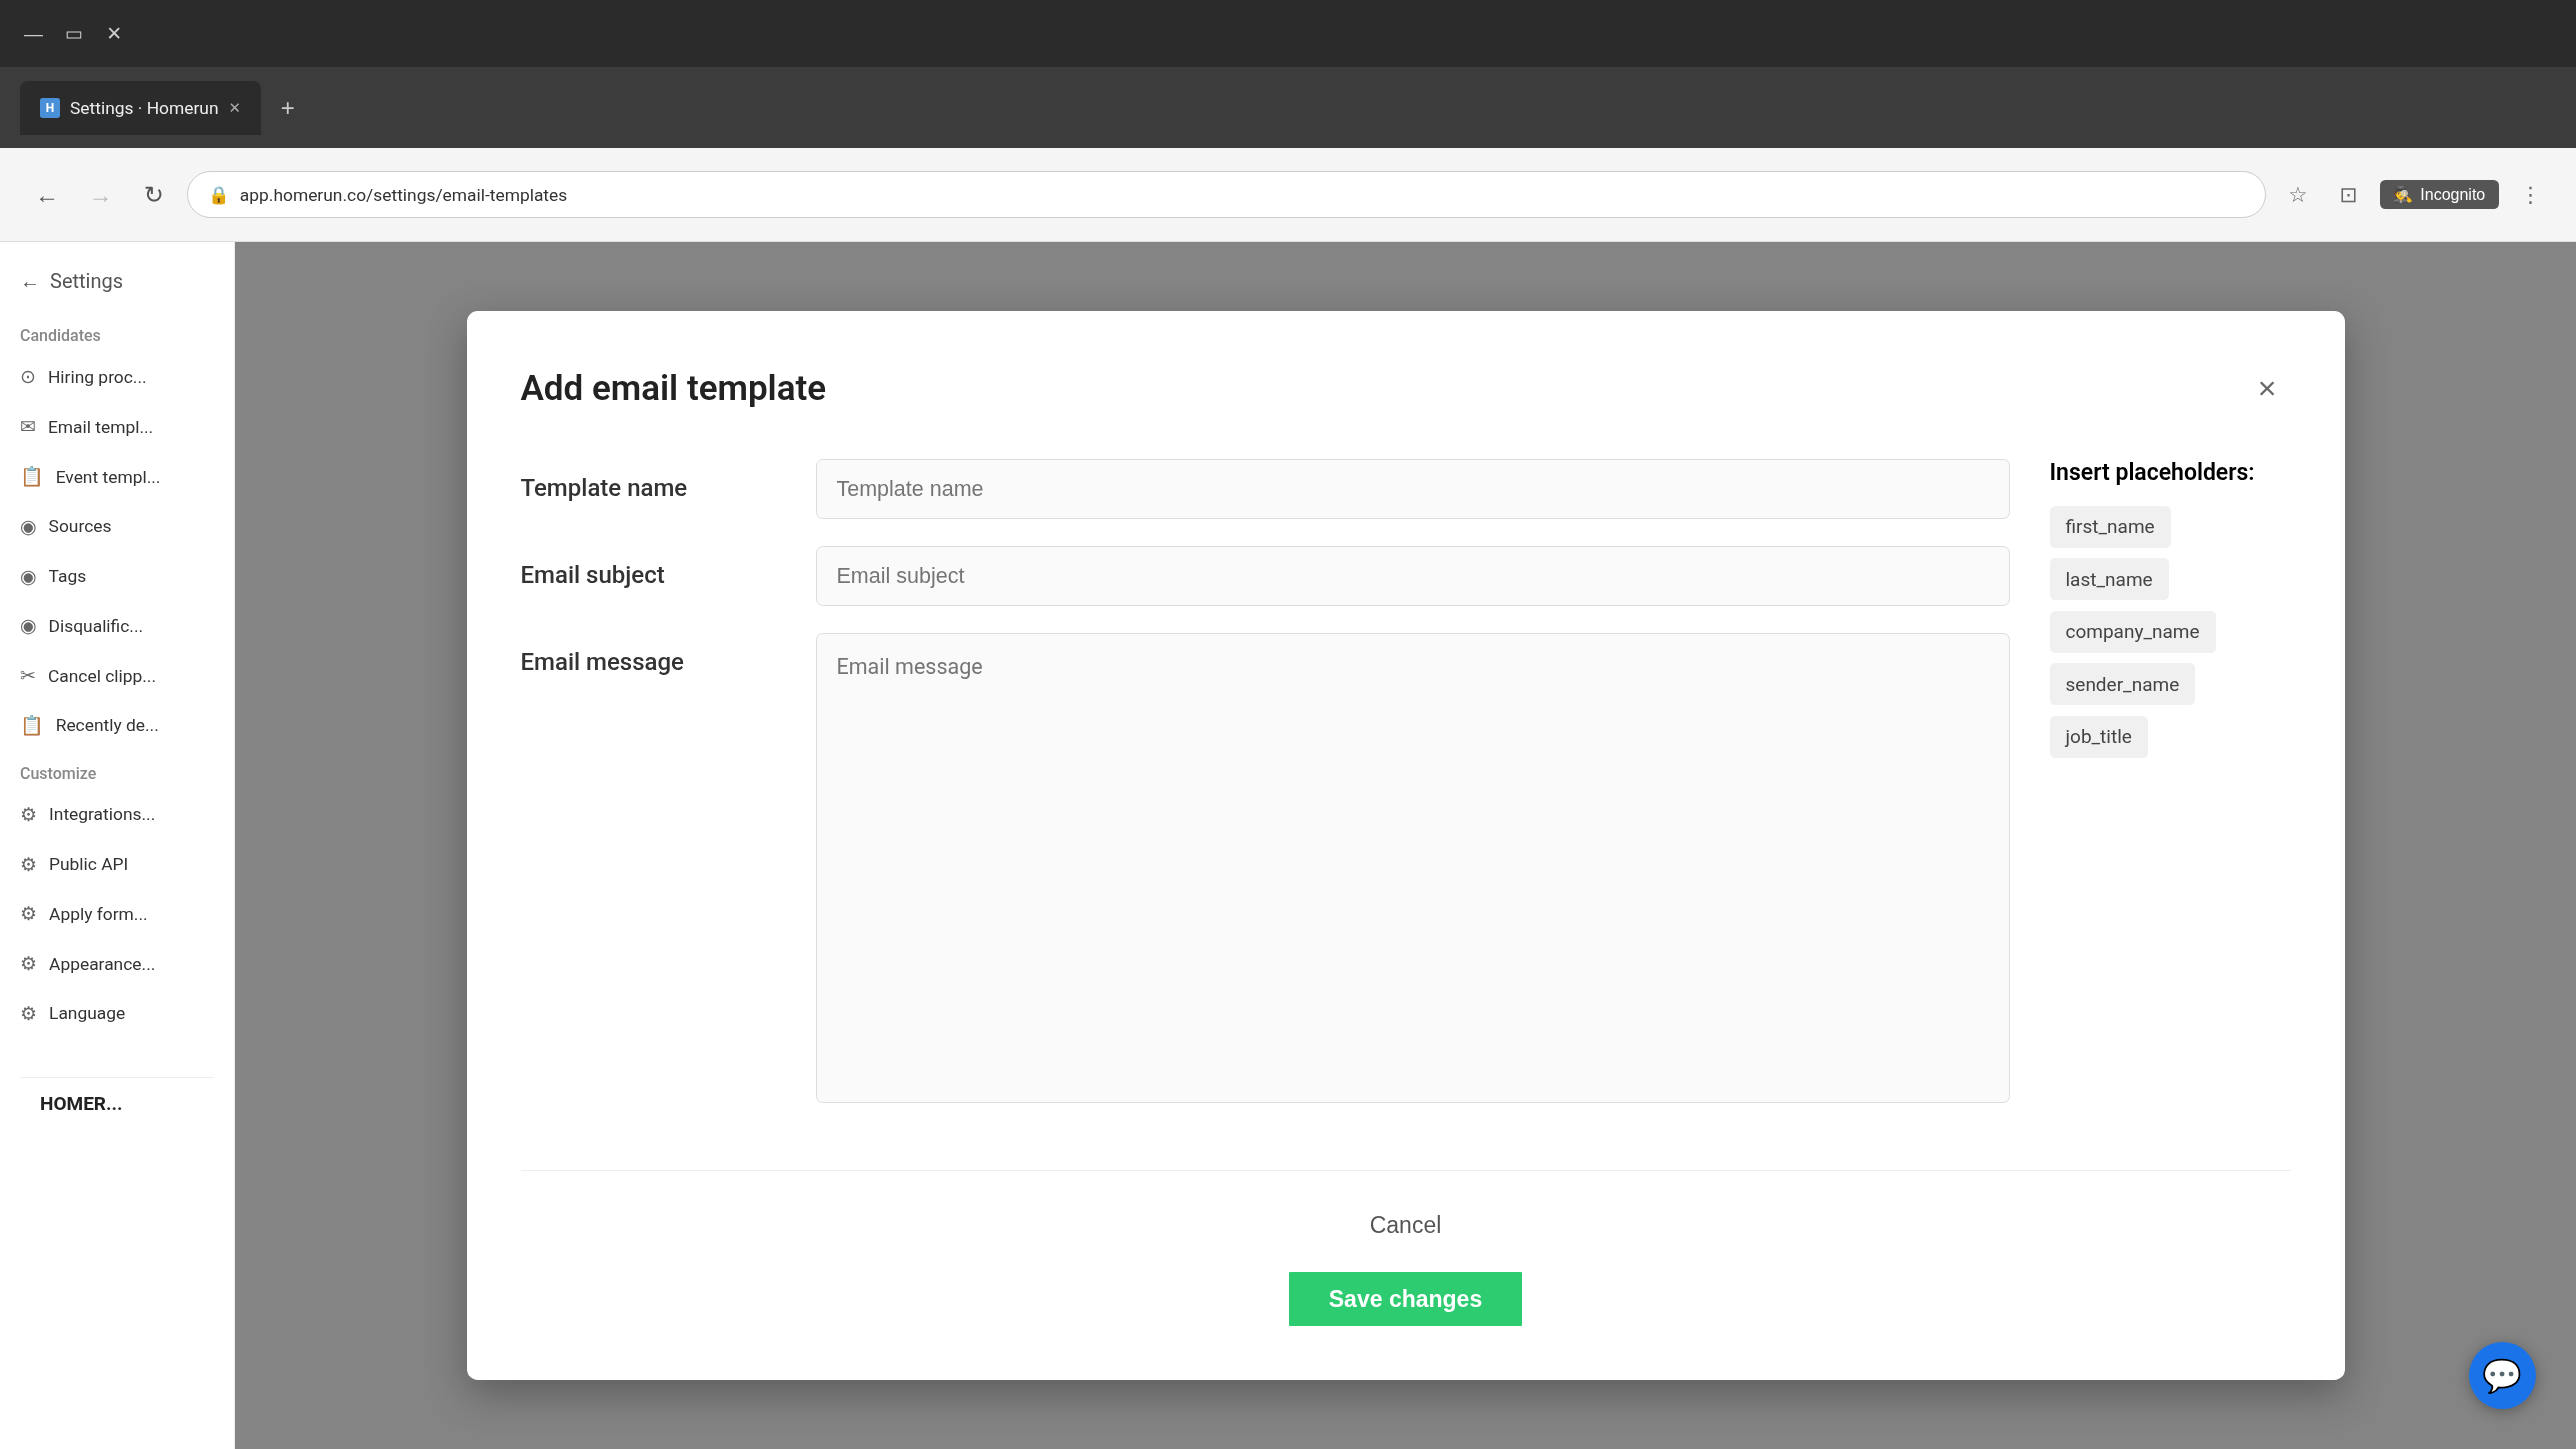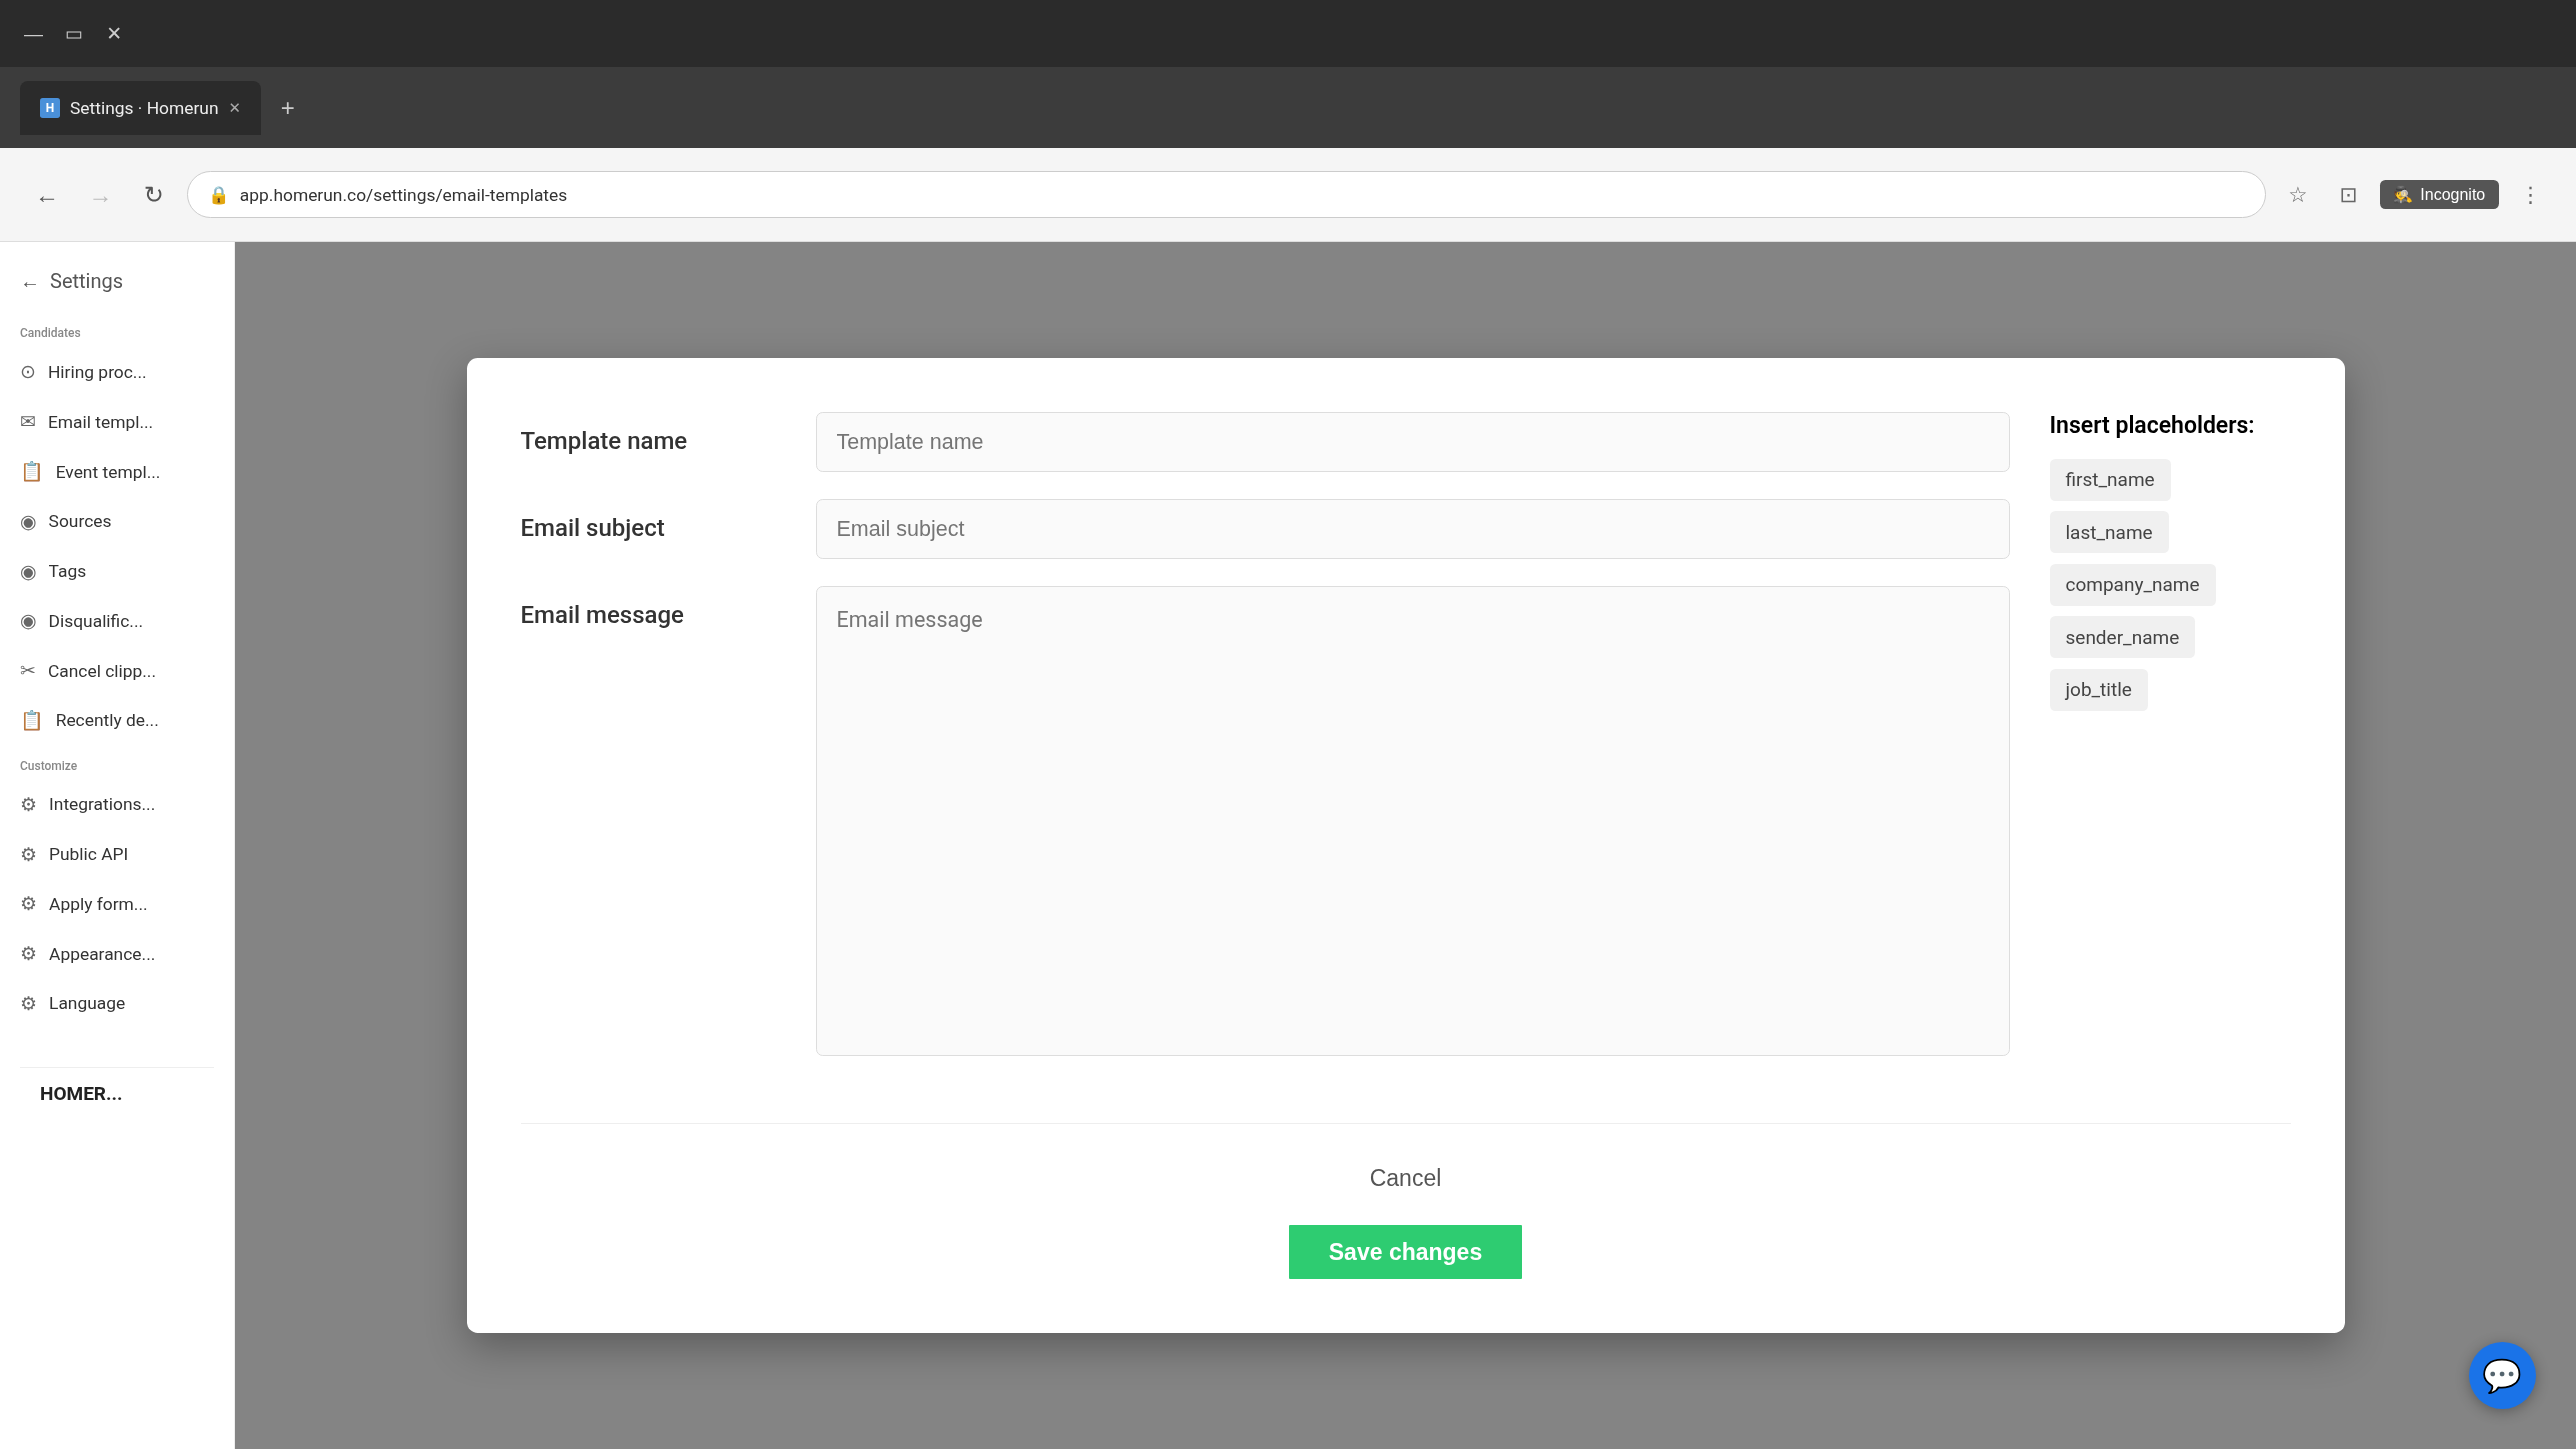"Candidates" .sidebar-section-label { font-size: 12px -> 16px }
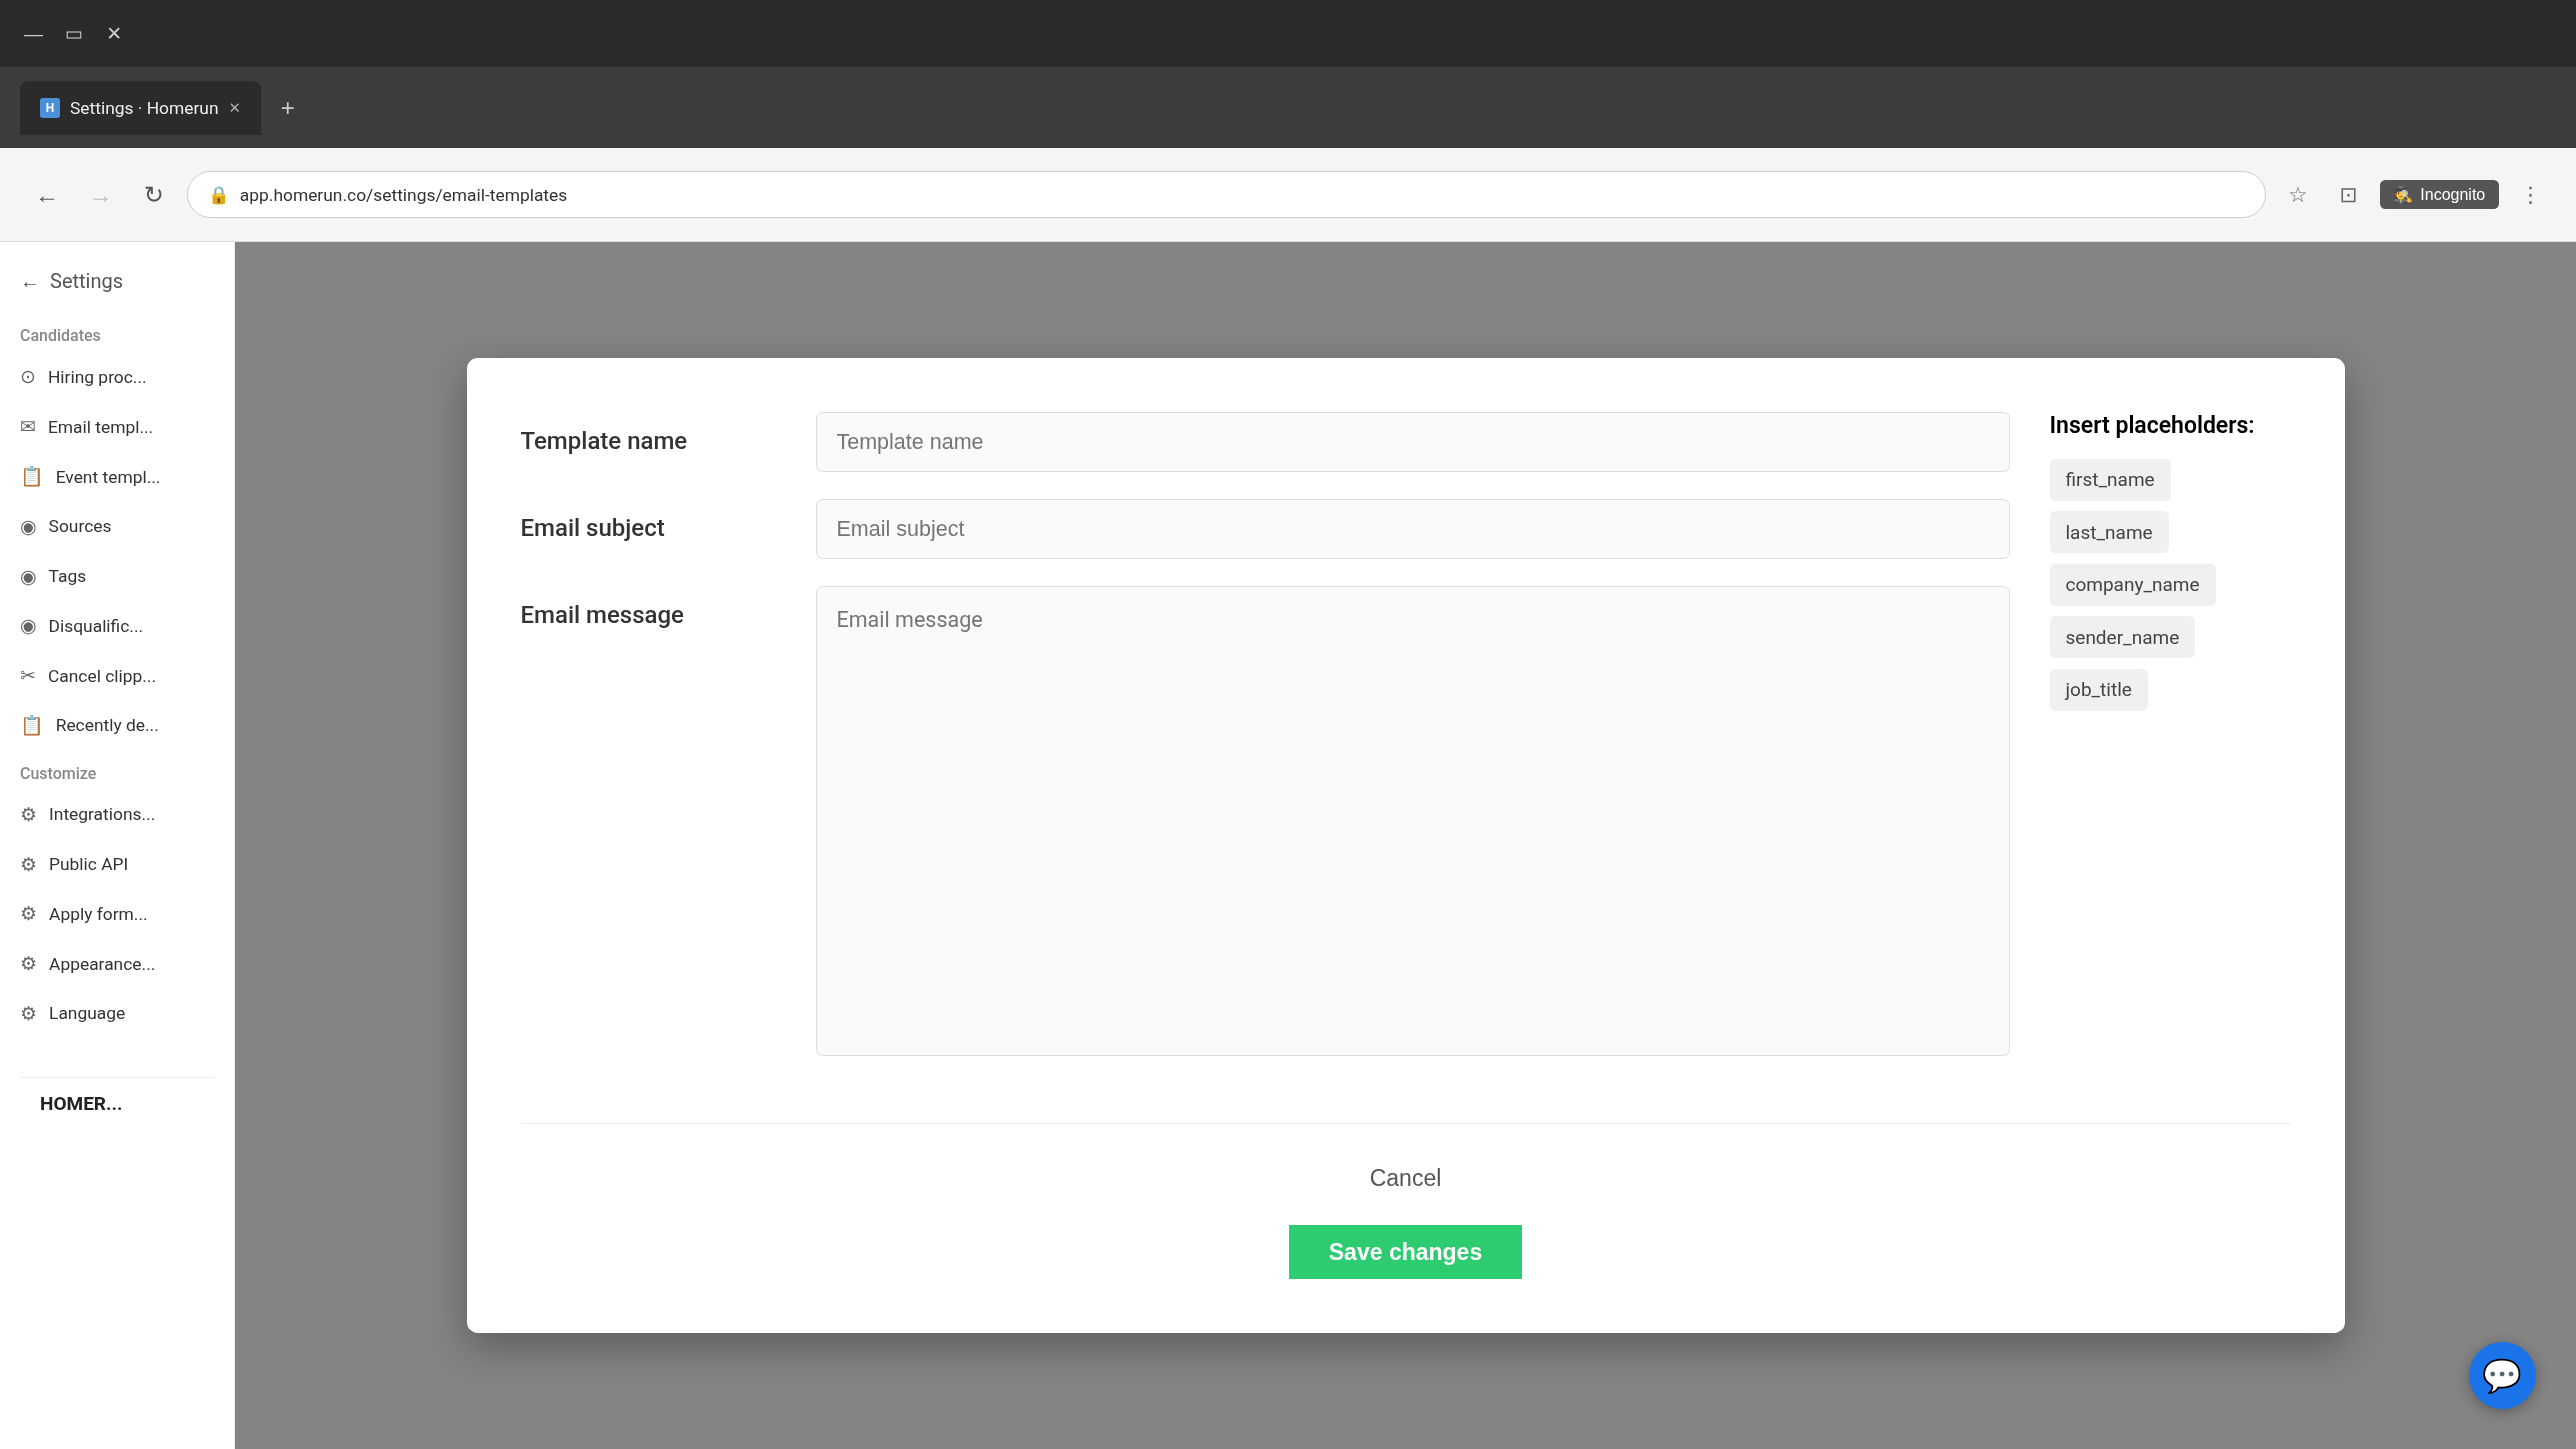"Add email template" div.modal-header { html: none -> <div> <h2>Add email template</h2> <button>×</button> </div> }
